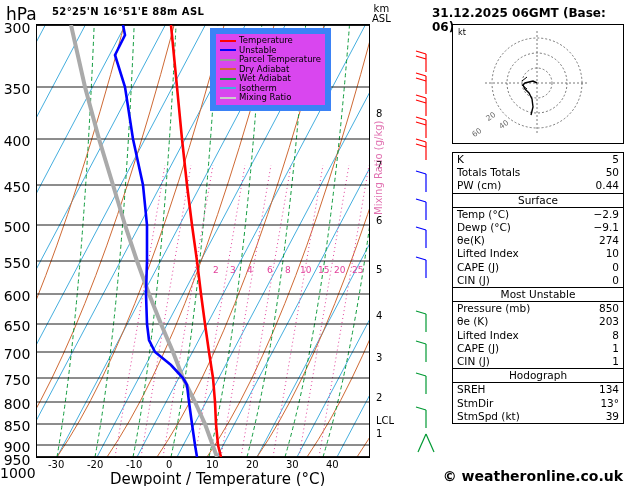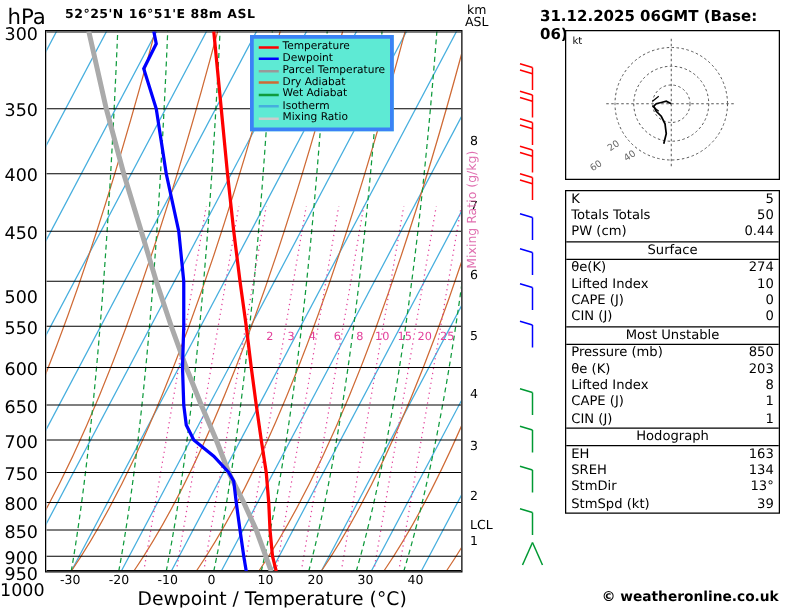"Temperature" #legend { background: #5eead4 -> #d946ef; border: 3px solid #3b82f6 -> 6px solid #3b82f6; left: 200px -> 210px }
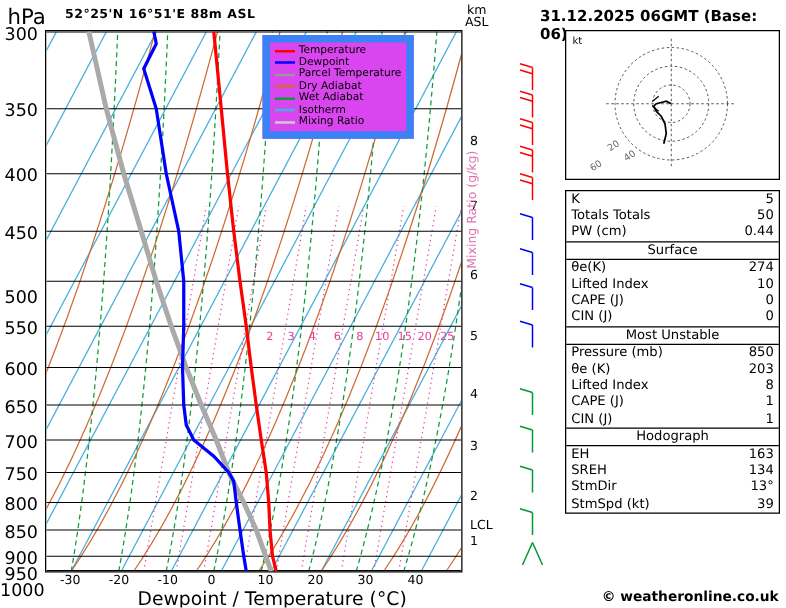"Dewpoint" span { text: Dewpoint -> Unstable }
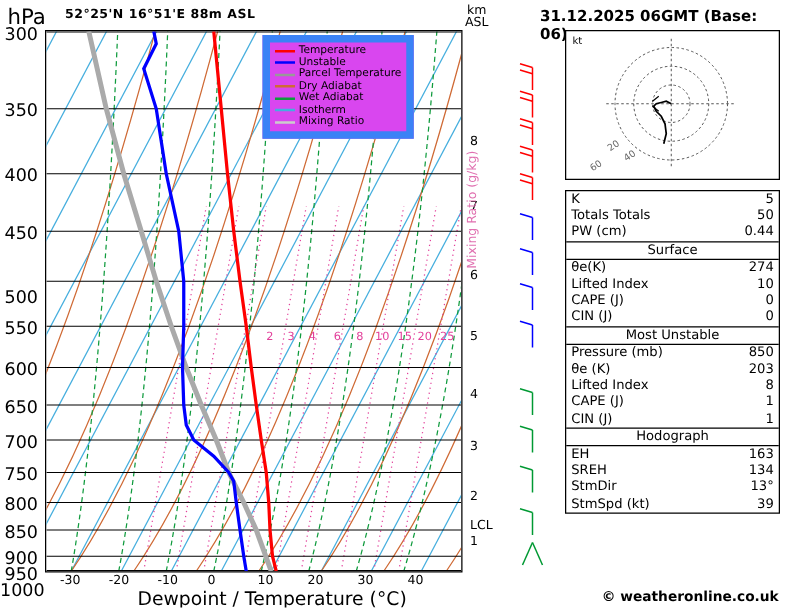"Temp (°C)" div.row { html: none -> <div> <span>Temp (°C)</span> <span>−2.9</span> </div> }
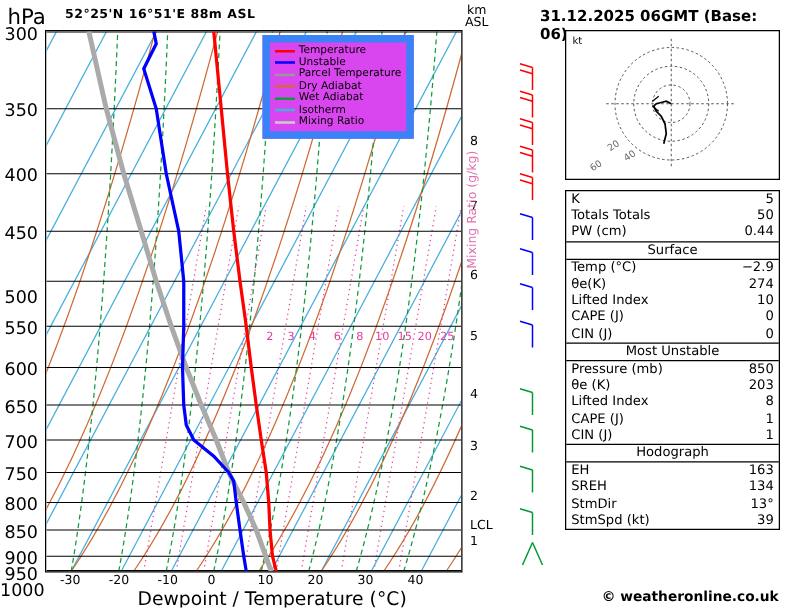"500" div.abs { margin-top: 11px -> none }
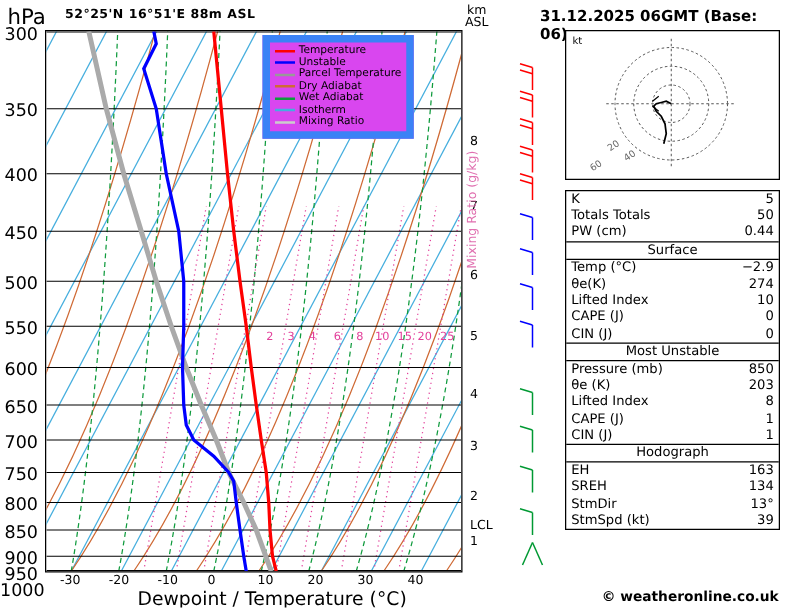"Dewp (°C)" div.row { html: none -> <div> <span>Dewp (°C)</span> <span>−9.1</span> </div> }
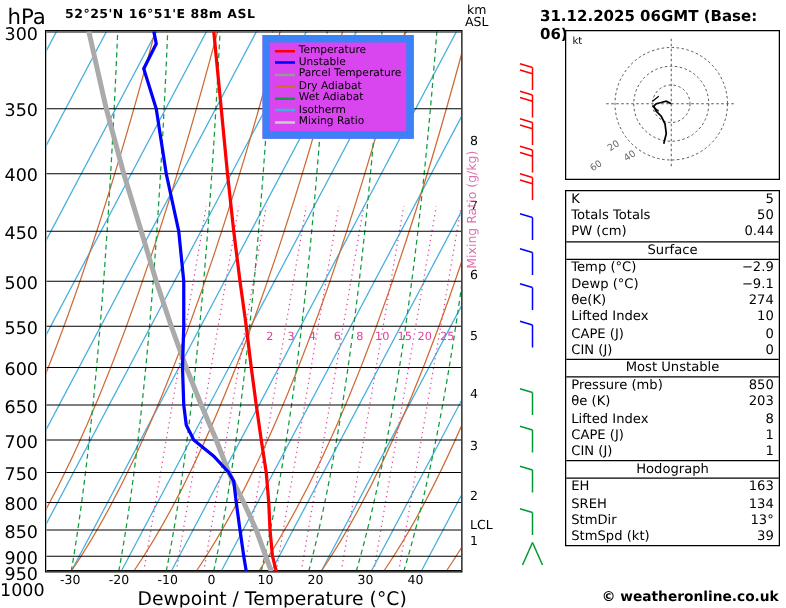"EH" div.row { html: <div> <span>EH</span> <span>163</span> </div> -> none }
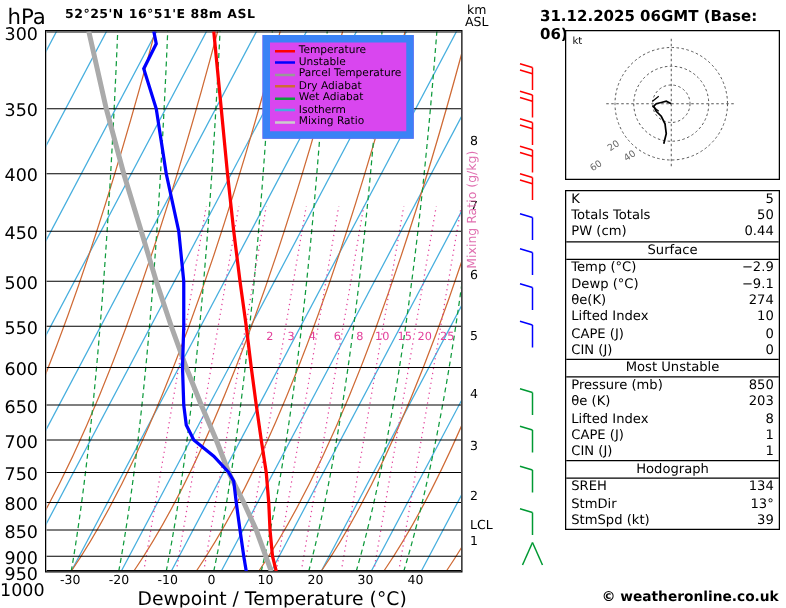"© weatheronline.co.uk" #footer { font-size: 11px -> 14px }
